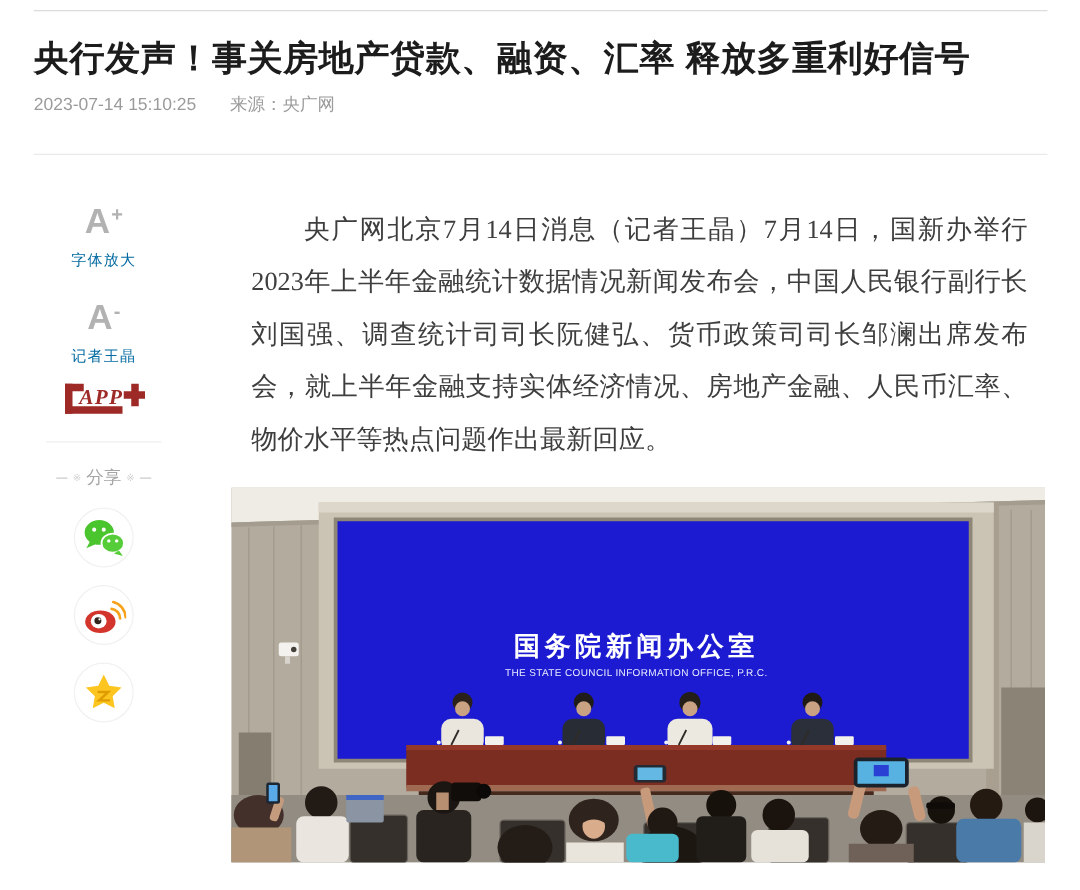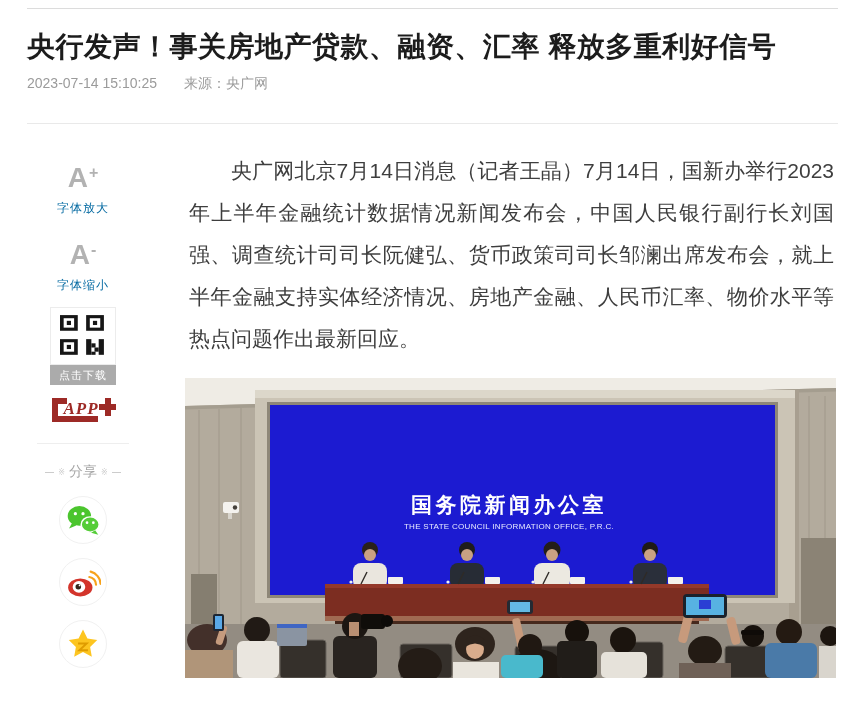"央广网北京7月14日消息（记者王晶）7月14日，国新办举行2023年上半年金融统" .para { font-family: none -> Liberation Serif, serif; margin: 4px -> 16px }
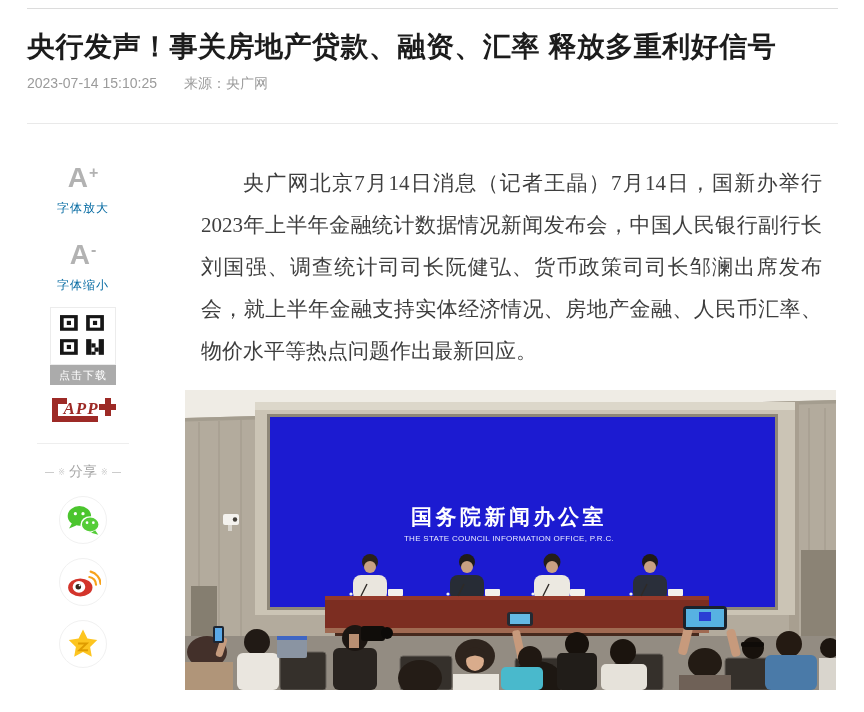"字体缩小" div.tool-label { text: 字体缩小 -> 记者王晶 }
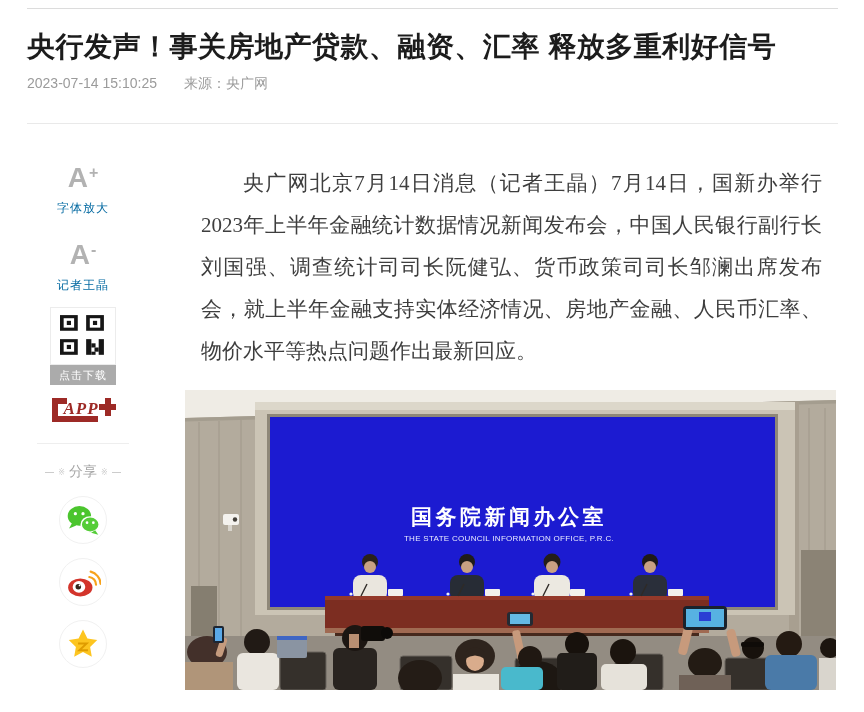"点击下载" div.qr-block { html: <div> <div> <svg> <g> <rect></rect> <rect></rect> <rect></rect> <rect></rect> <rect></rect> <rect></rect> <rect></rect> <rect></rect> <rect></rect> <rect></rect> <rect></rect> <rect></rect> <rect></rect> <rect></rect> </g> </svg> </div> <div>点击下载</div> </div> -> none }
